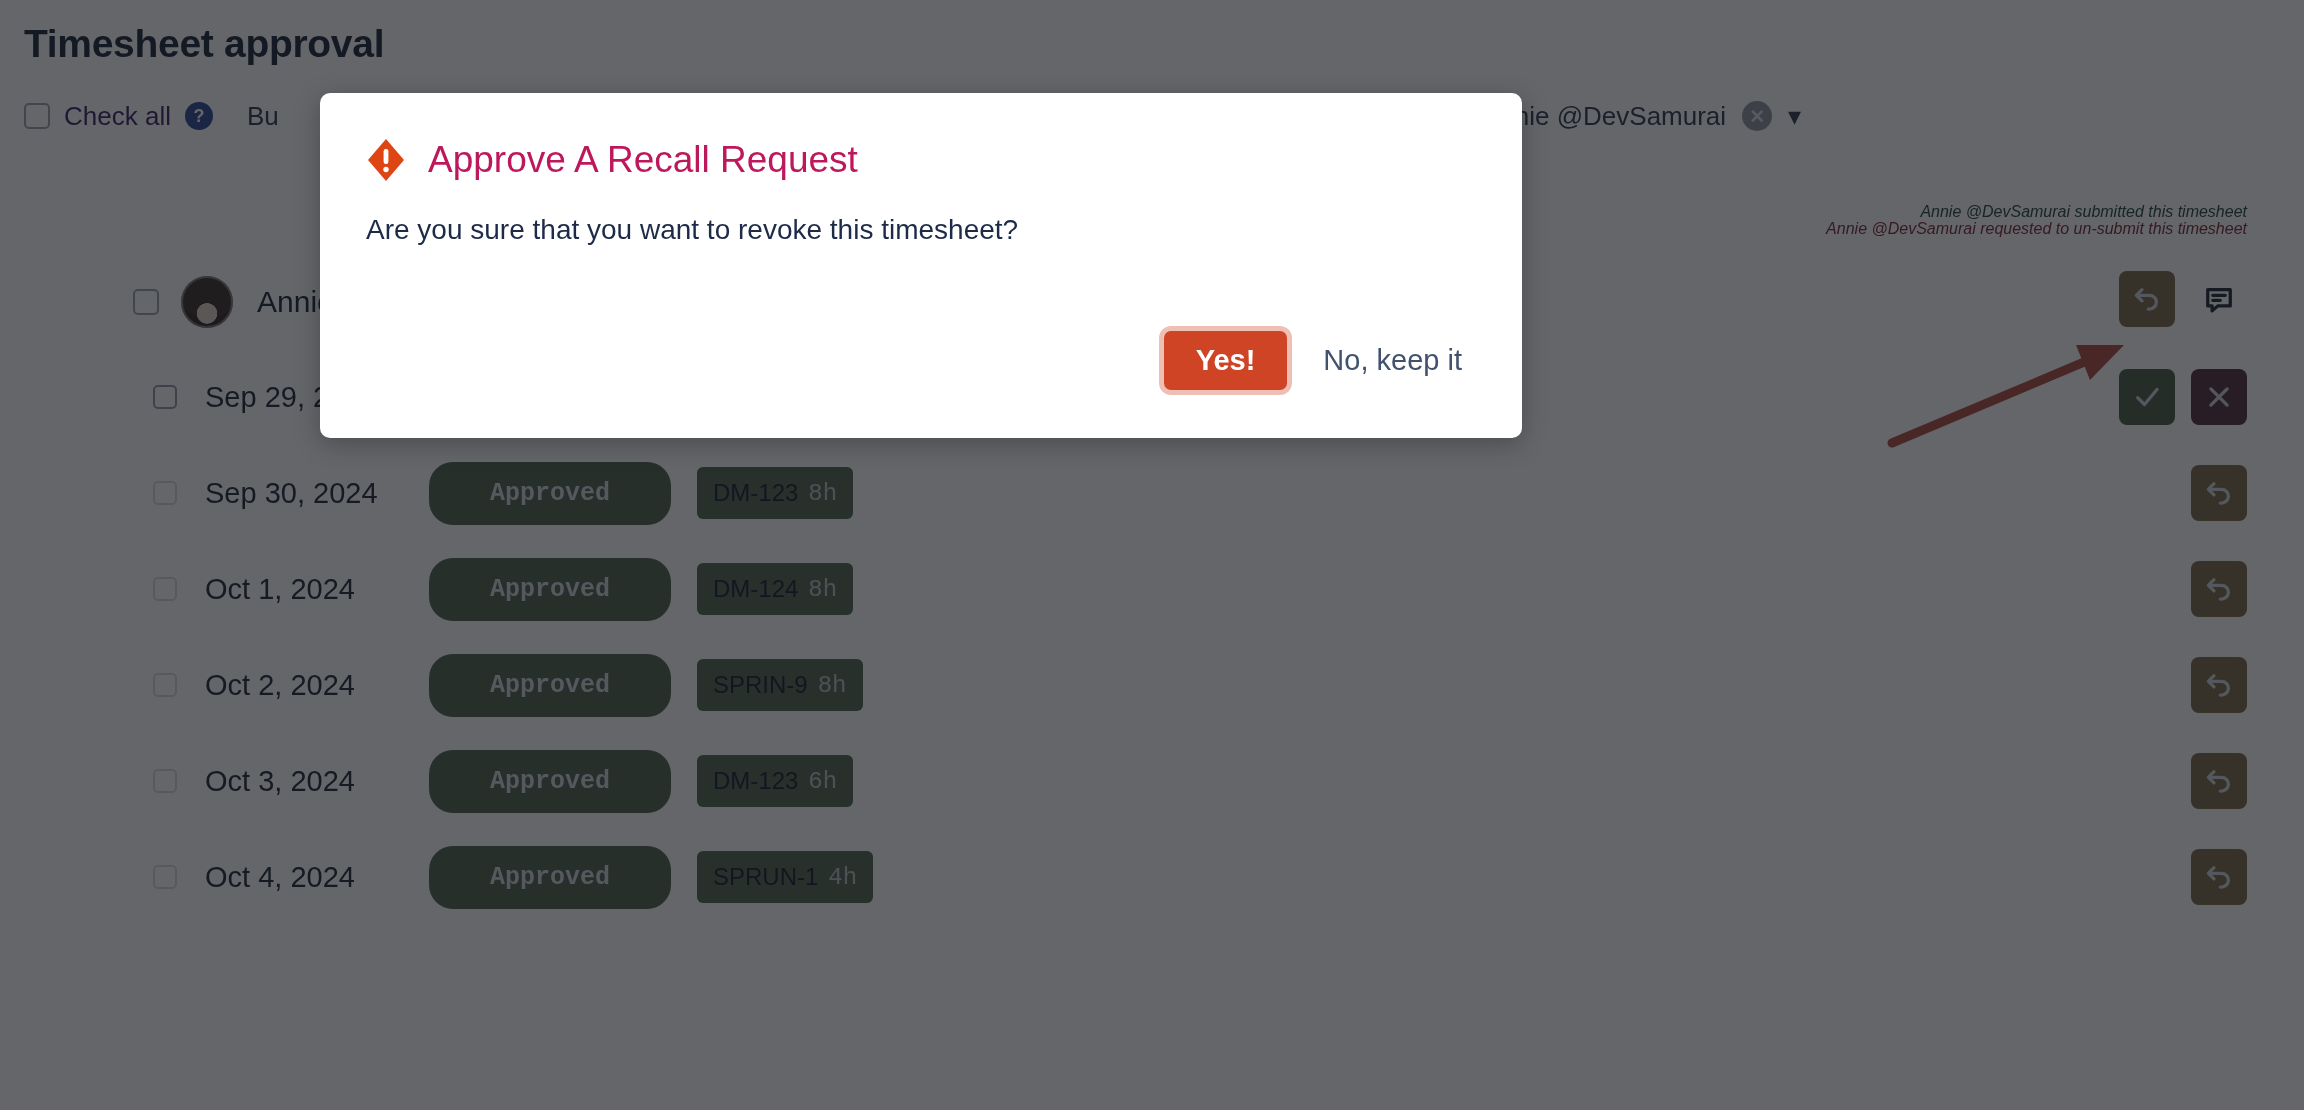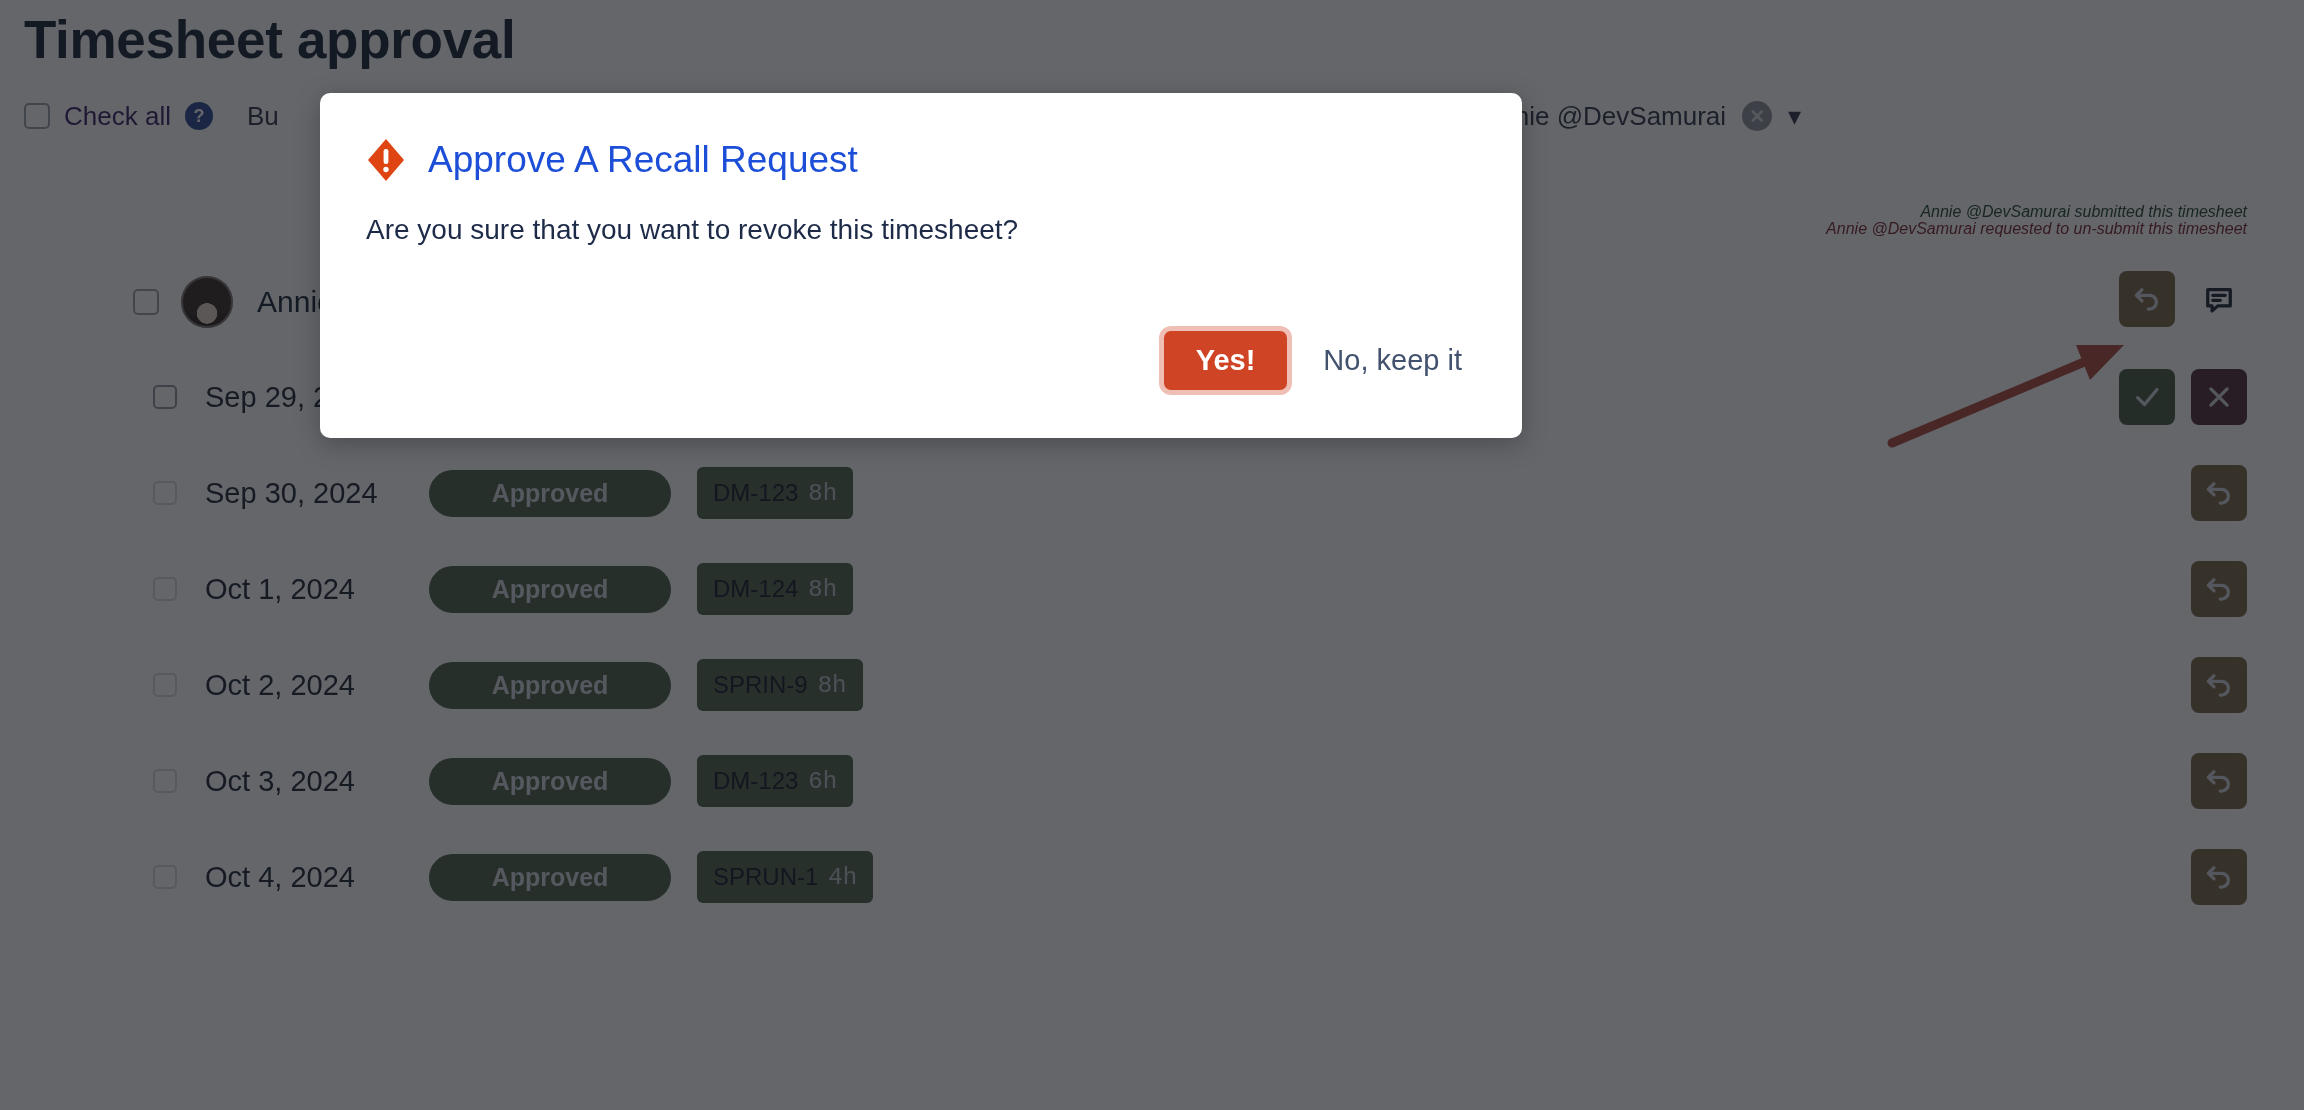"Timesheet approval" .page-title { font-size: 53px -> 39px; top: 9px -> 22px }
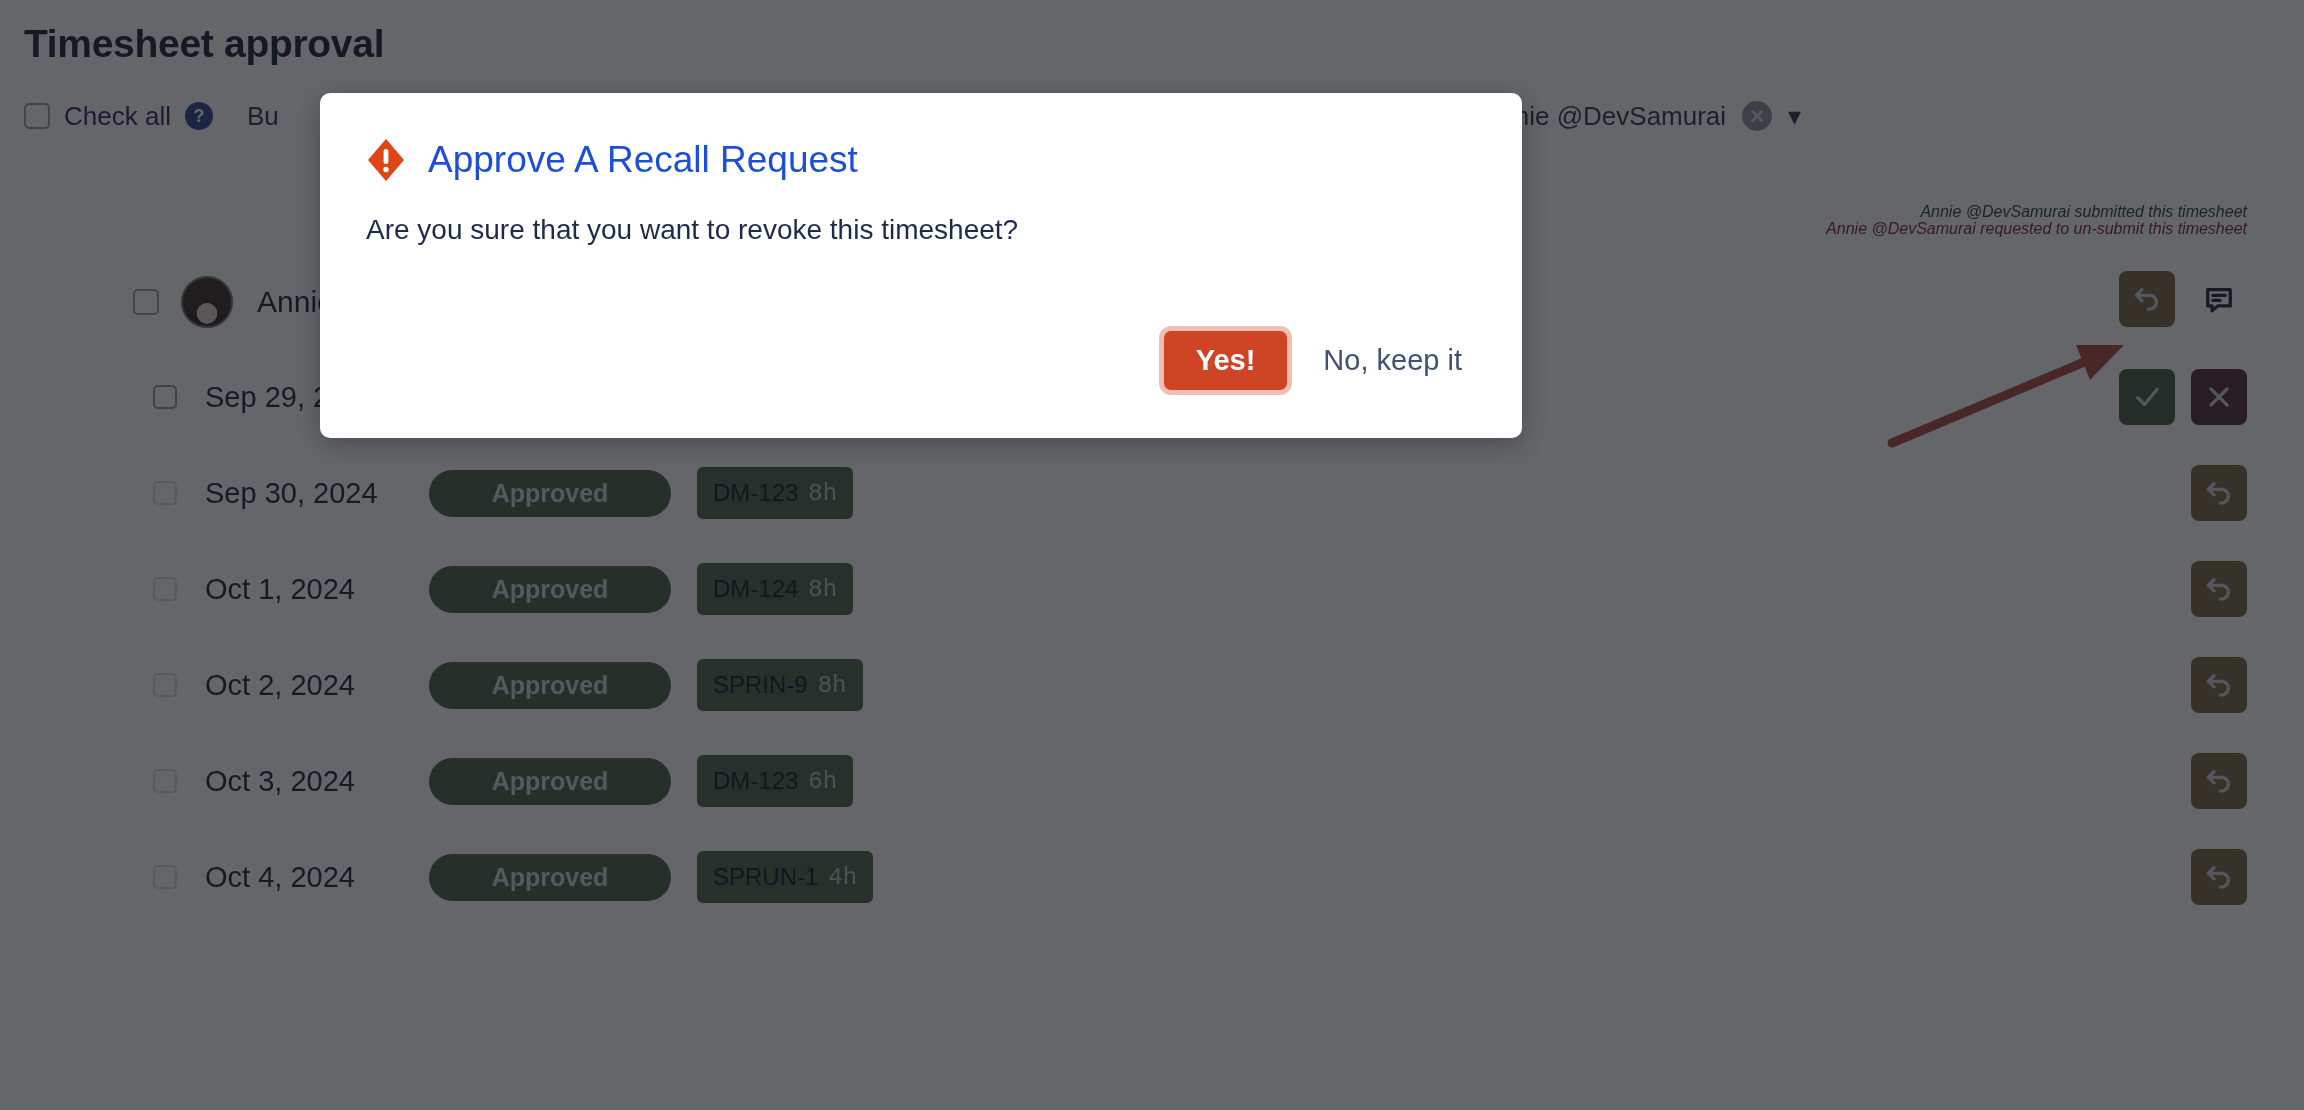"Approve A Recall Request" .modal-title { color: #1d4ed8 -> #be185d }
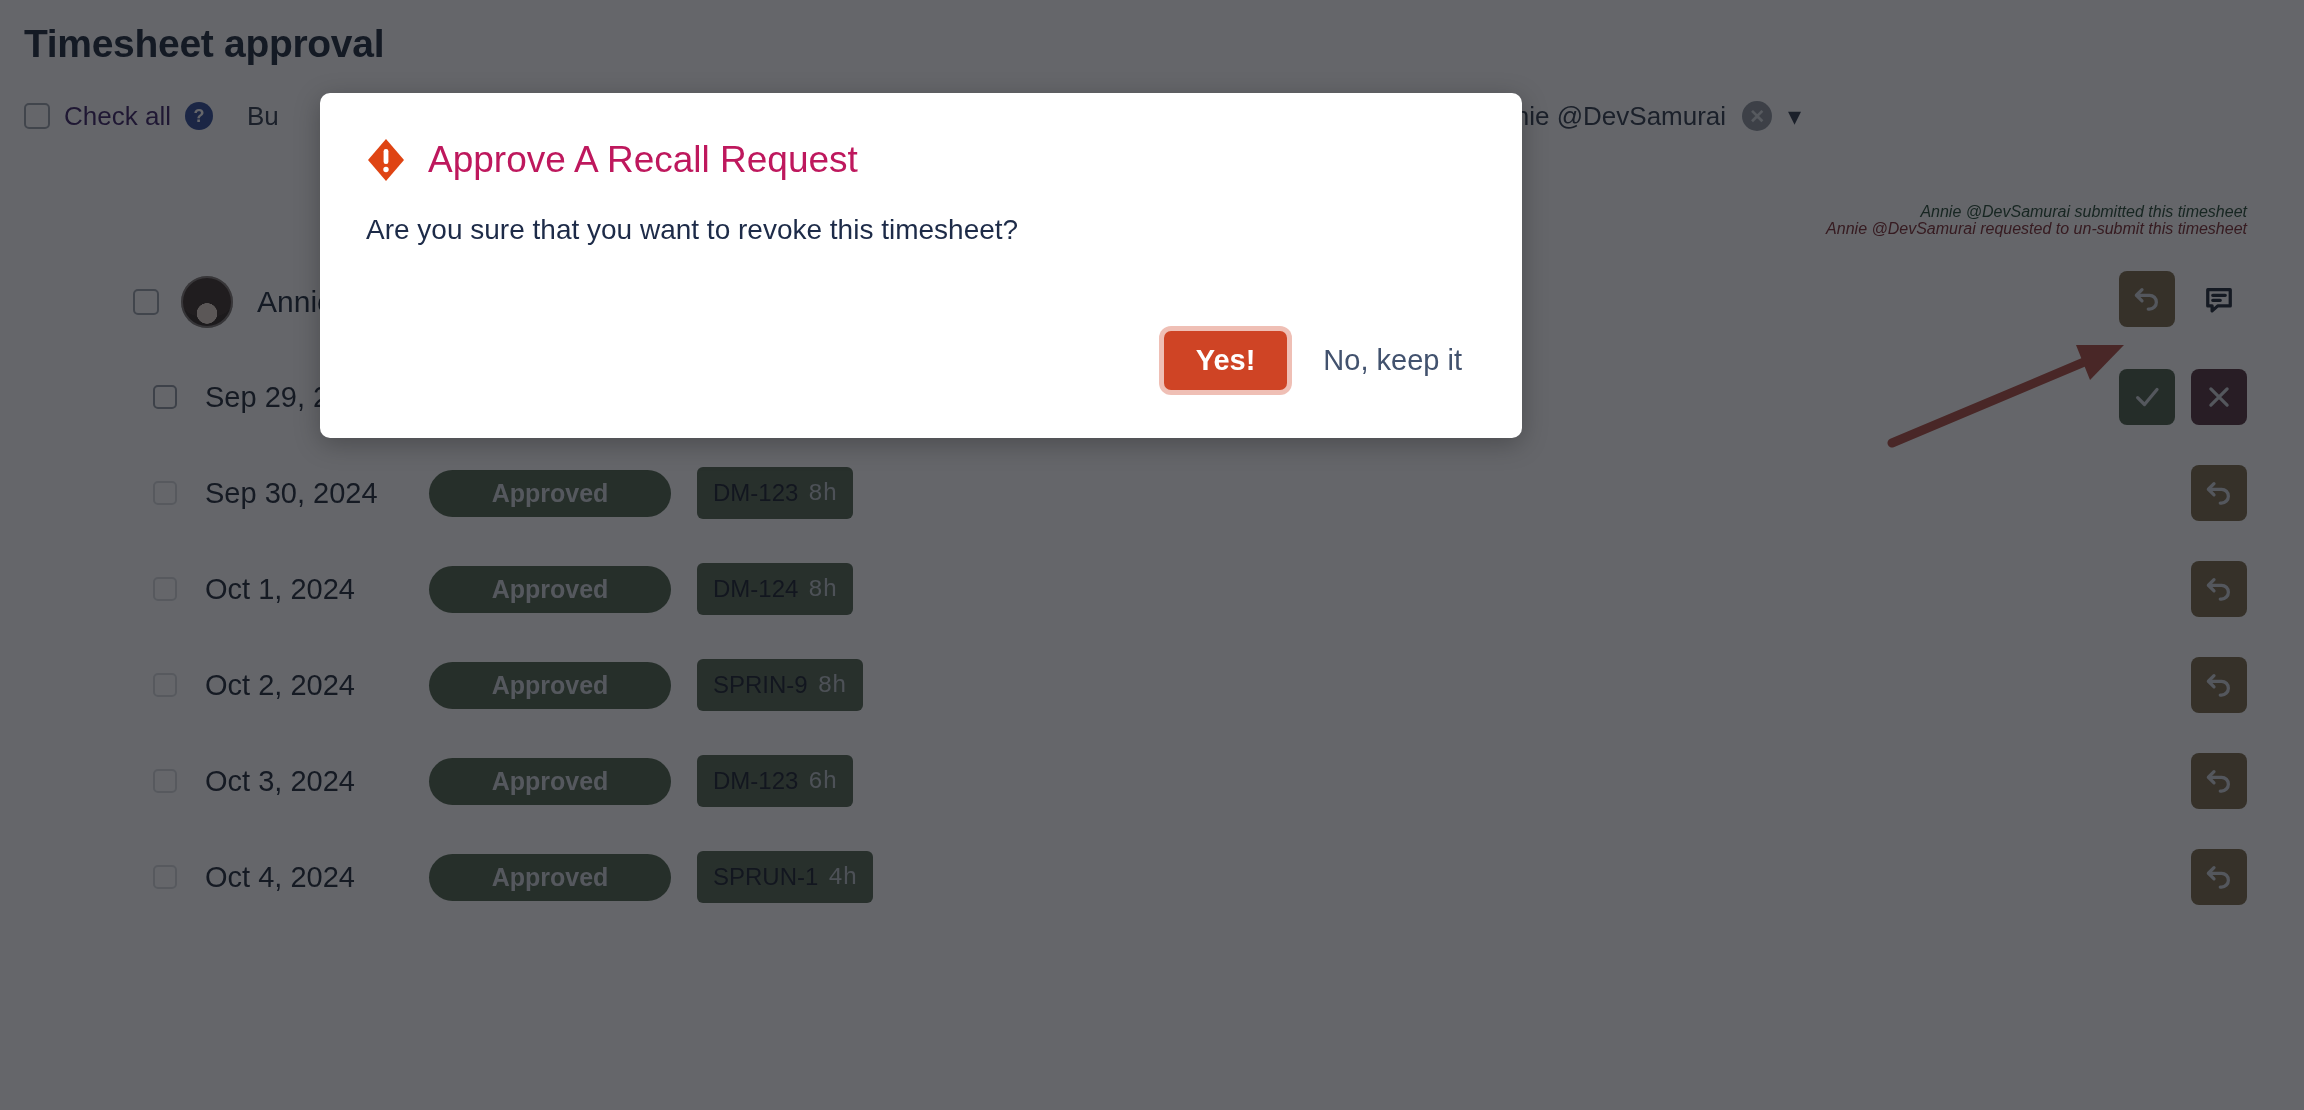"Approved" .pill { font-family: none -> Liberation Mono, monospace; height: 47px -> 63px }
